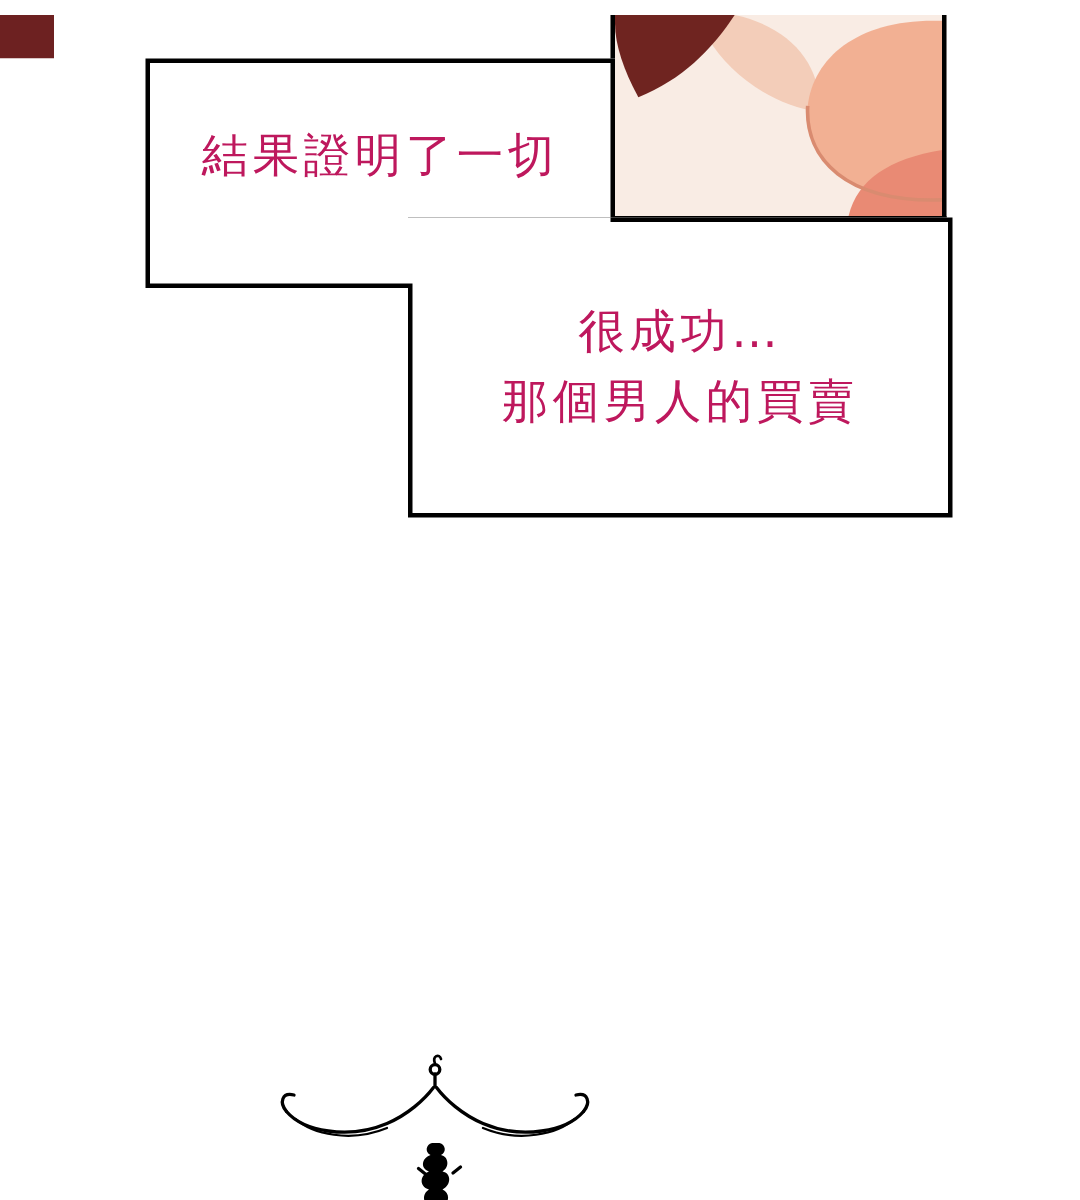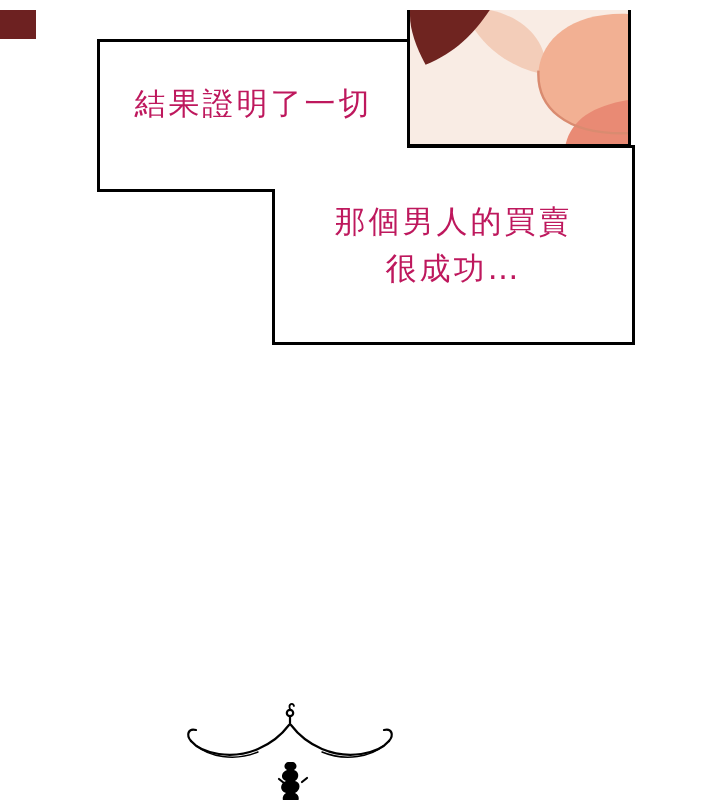"那個男人的買賣" span { order: before "很成功…" -> after "很成功…" }
